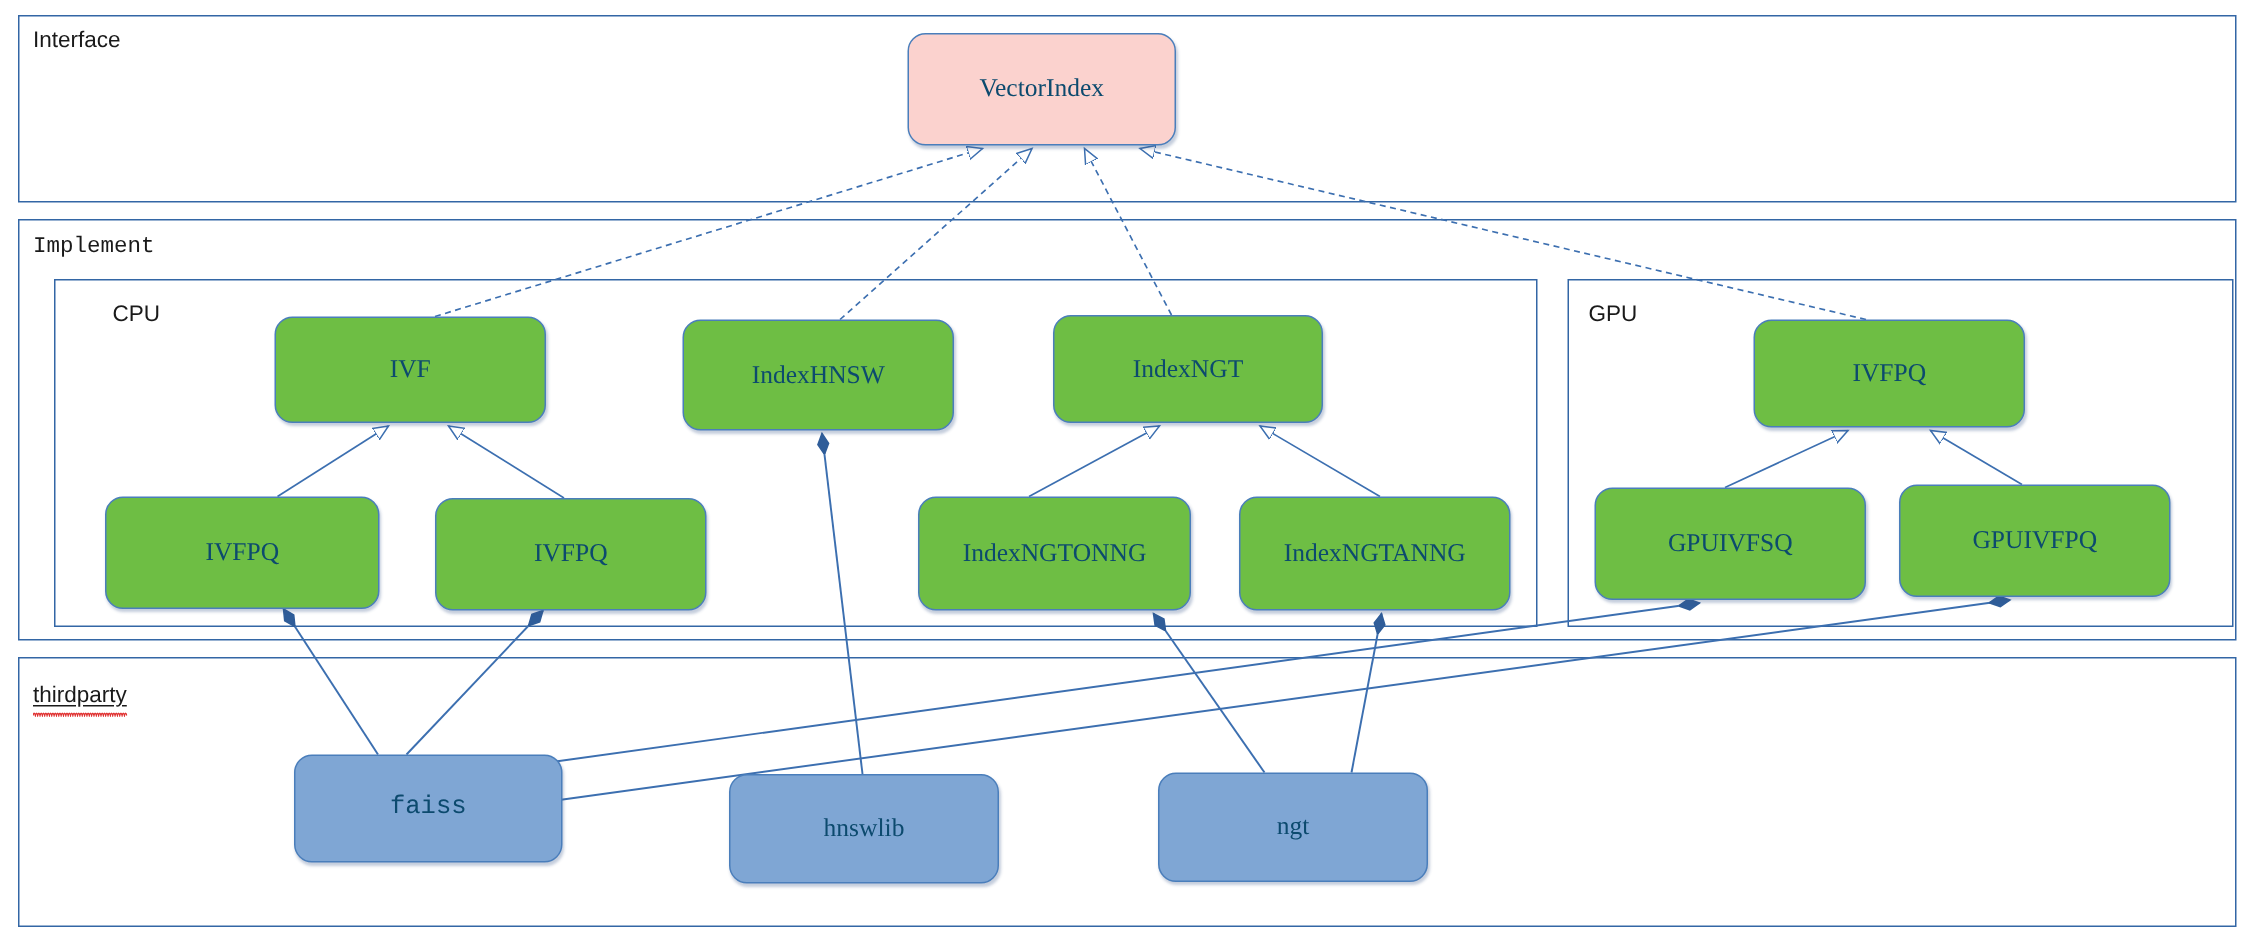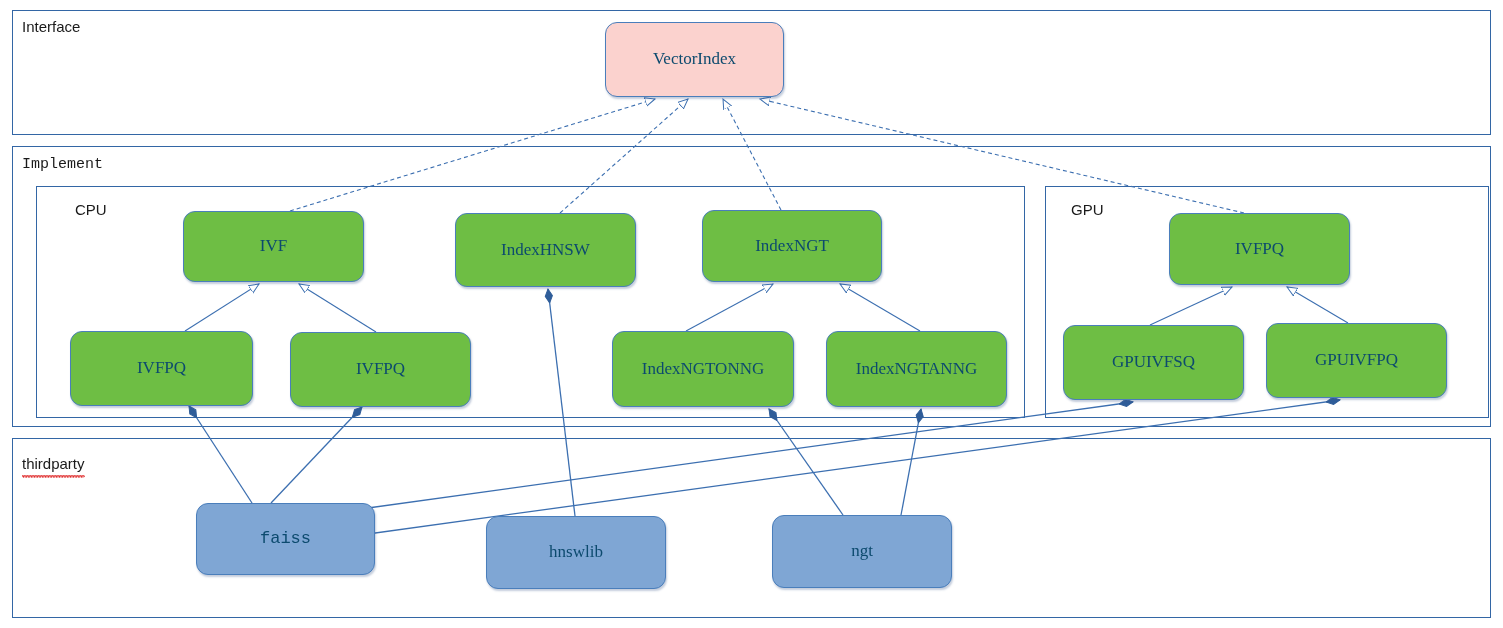"GPU" div.group-label { margin-left: 12px -> none }
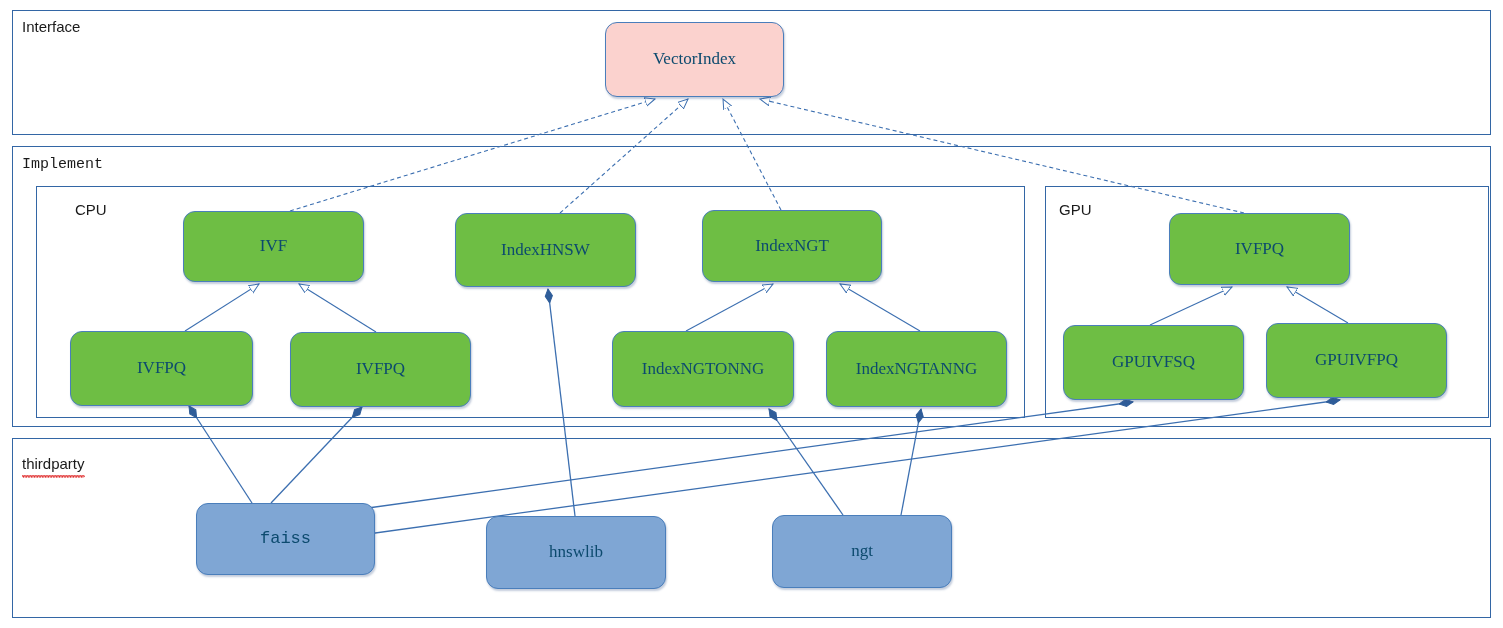"thirdparty" .group-label.misspelled { text-decoration: none -> underline }
